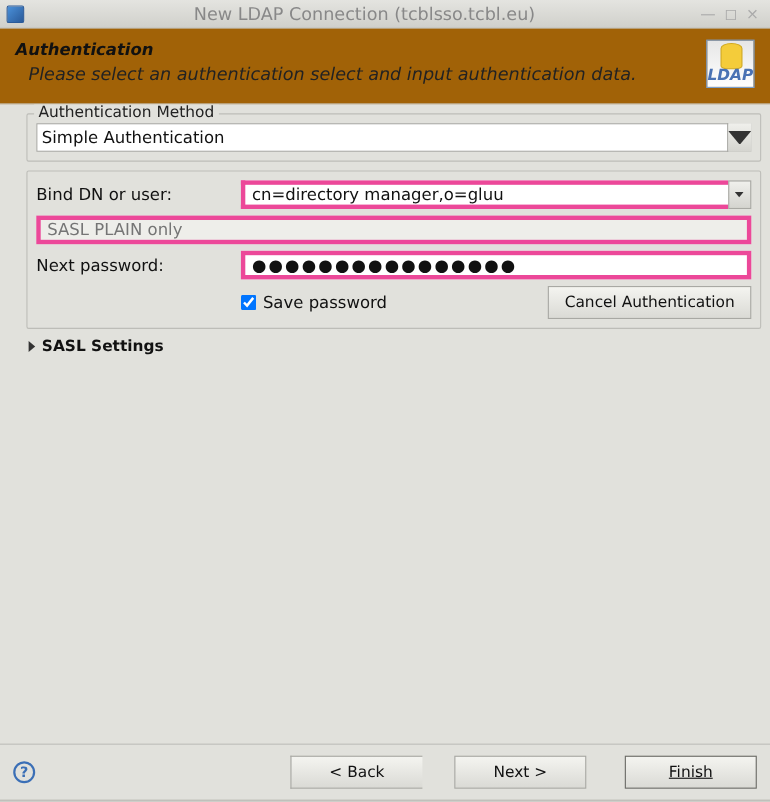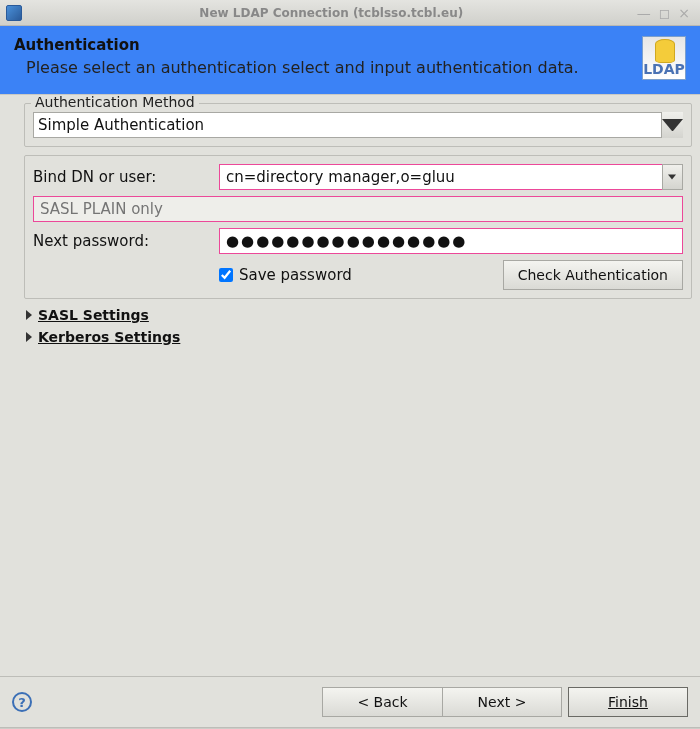"New LDAP Connection (tcblsso.tcbl.eu)" .titlebar .title { font-size: 12px -> 16px; font-weight: bold -> normal }
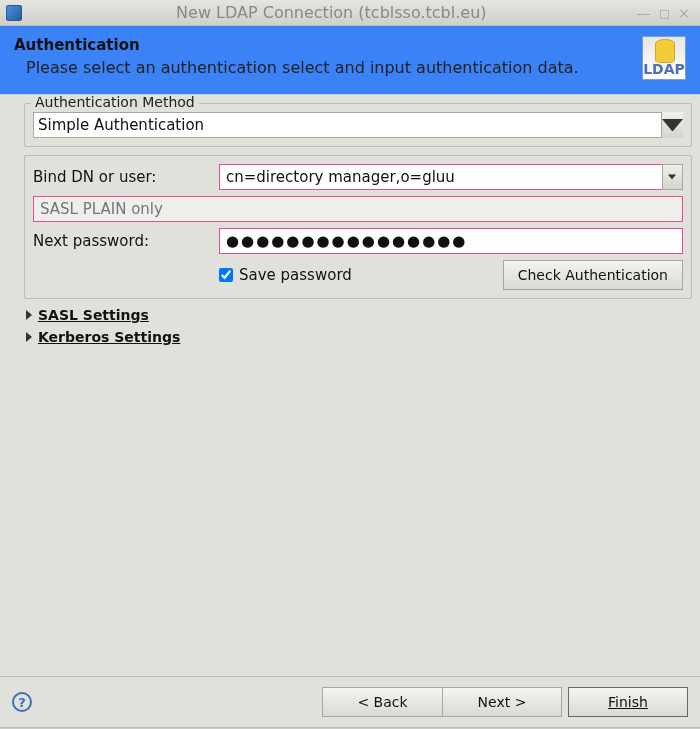"Authentication" .wizard-header { background: #3b82f6 -> #a16207; font-style: none -> italic }
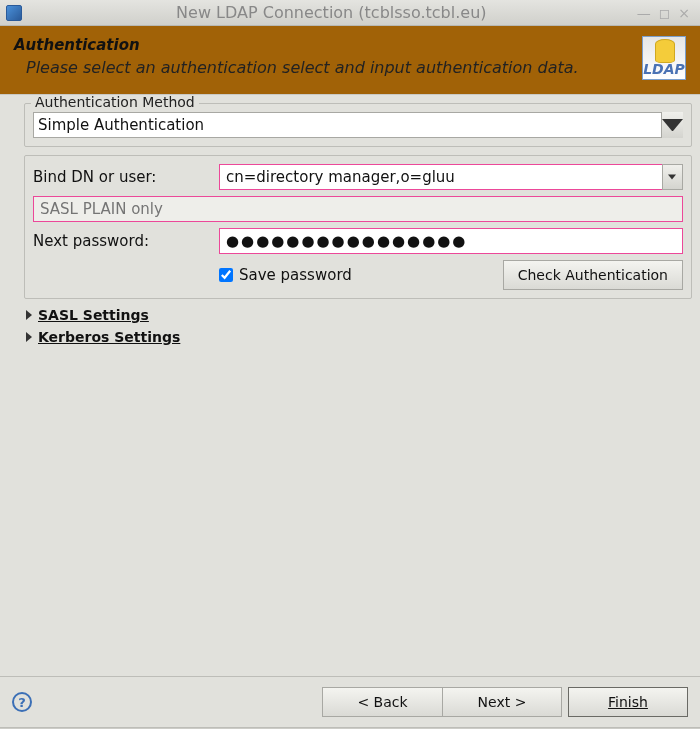"cn=directory manager,o=gluu" .text-input { border: 1px solid #ec4899 -> 4px solid #ec4899 }
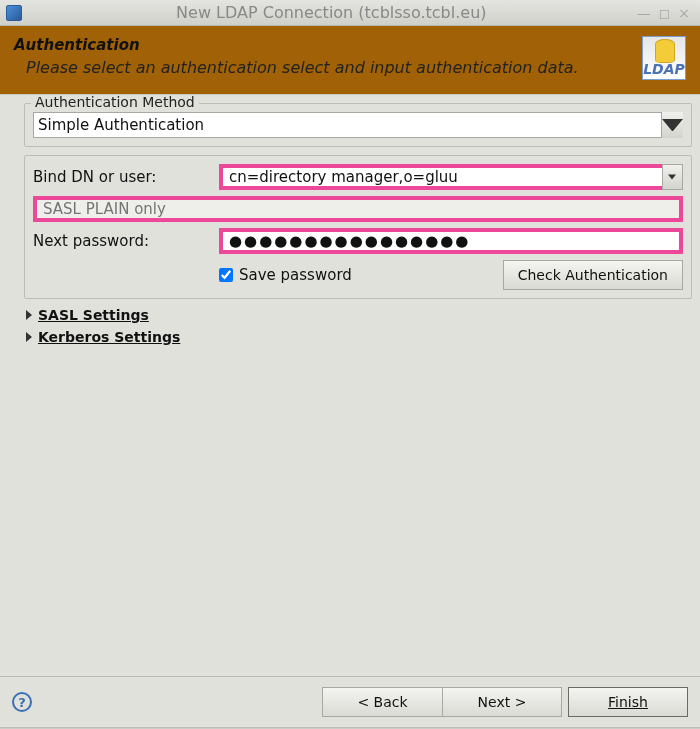"Check Authentication" button.btn { text: Check -> Cancel }
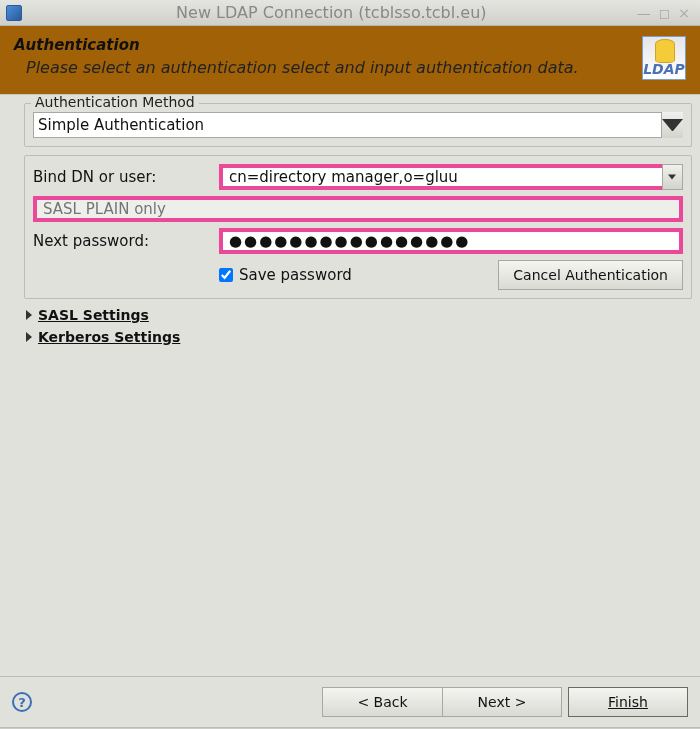"SASL Settings" .expand-row { text-decoration: underline -> none }
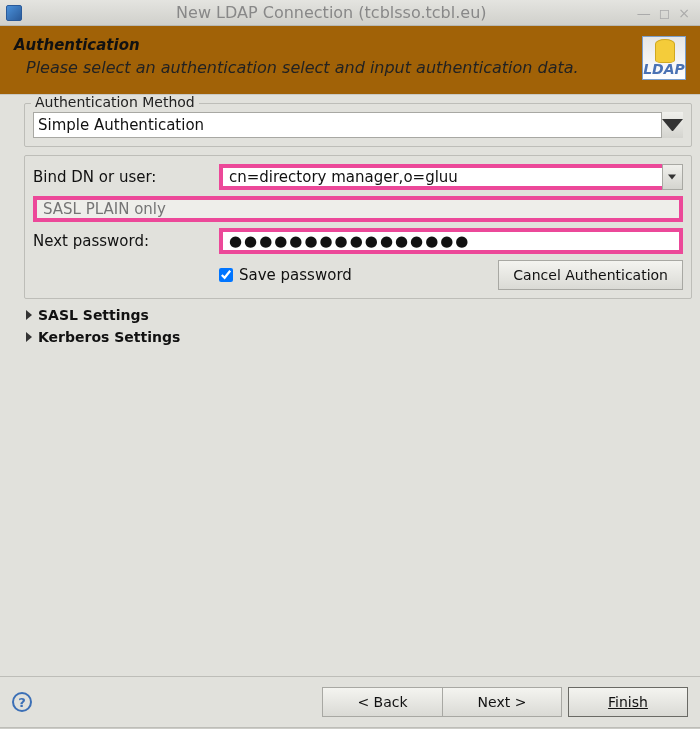"Kerberos Settings" div.expand-row { html: <div> <div></div> <span>Kerberos Settings</span> </div> -> none }
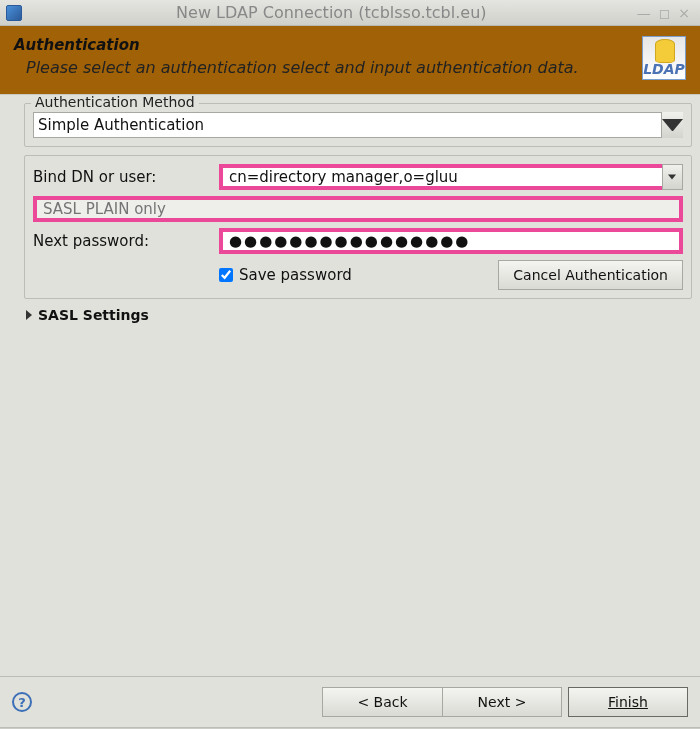"< Back" .wizard-footer .btn { margin-left: none -> 29px }
